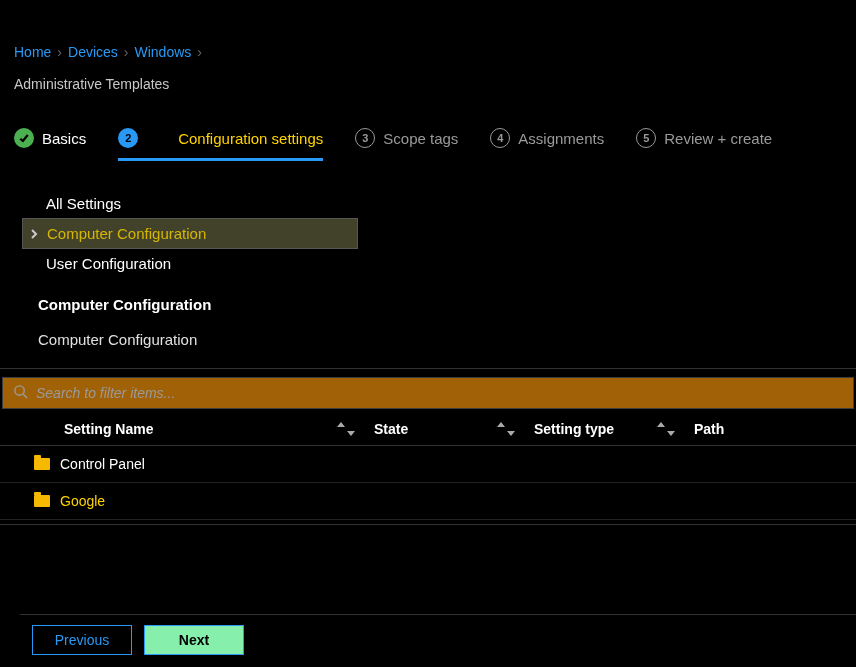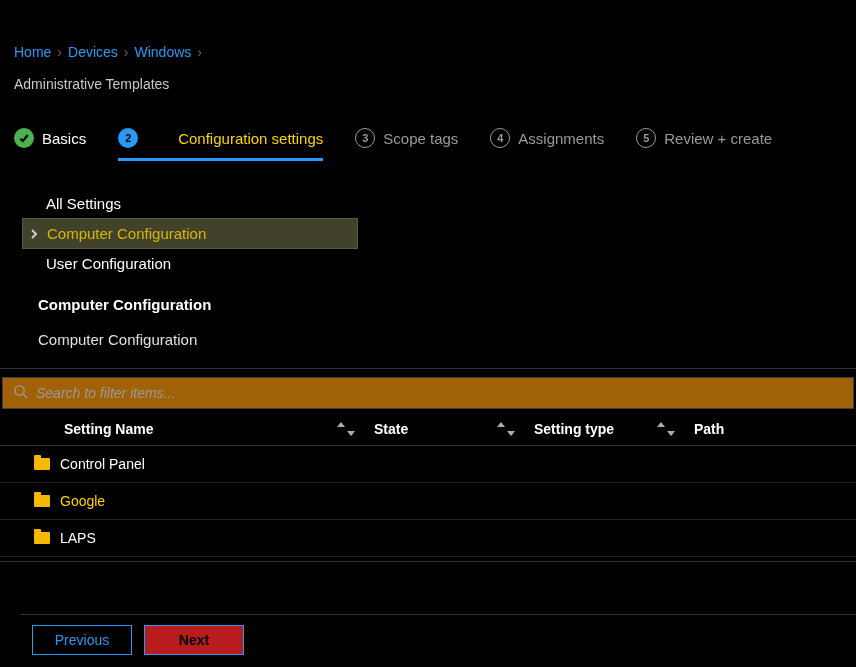"LAPS" div.grid-row { html: <div> <div> <span></span> <span>LAPS</span> </div> <div></div> <div></div> <div></div> </div> -> none }
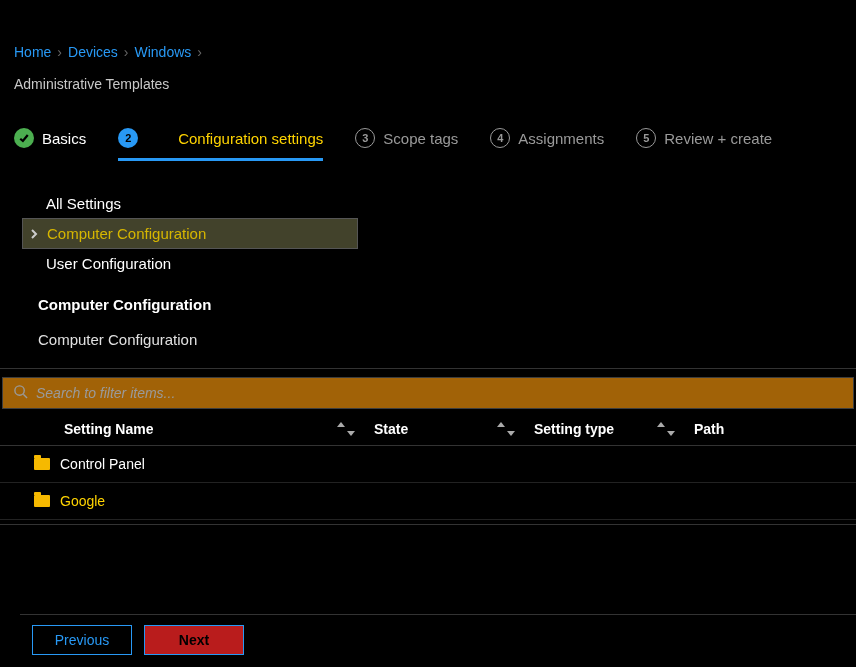"Next" .btn-primary { background: #b91c1c -> #86efac }
